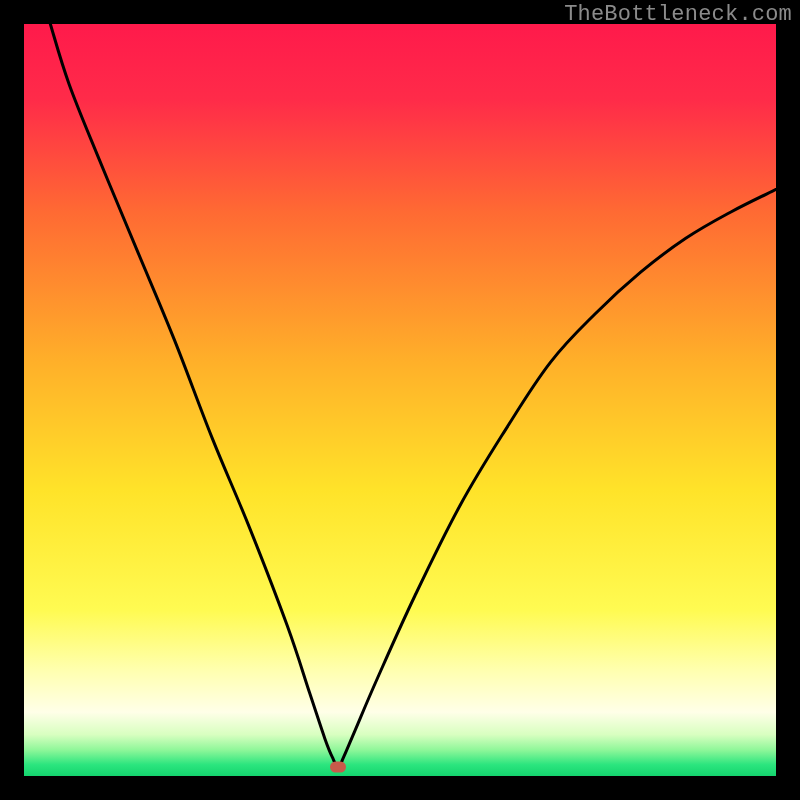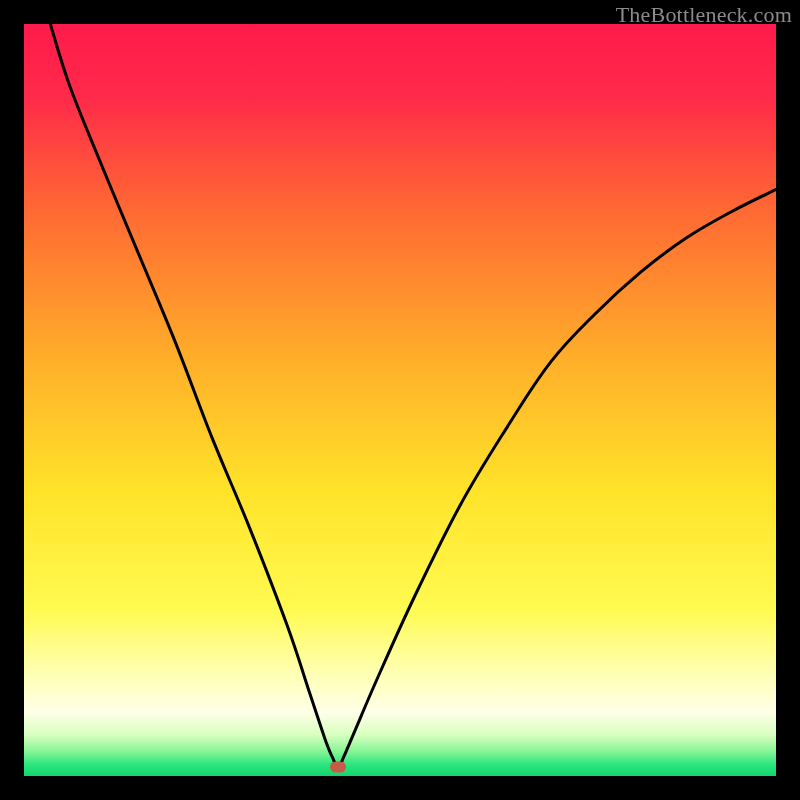"TheBottleneck.com" .watermark { font-family: Liberation Serif, serif -> Liberation Mono, monospace }
